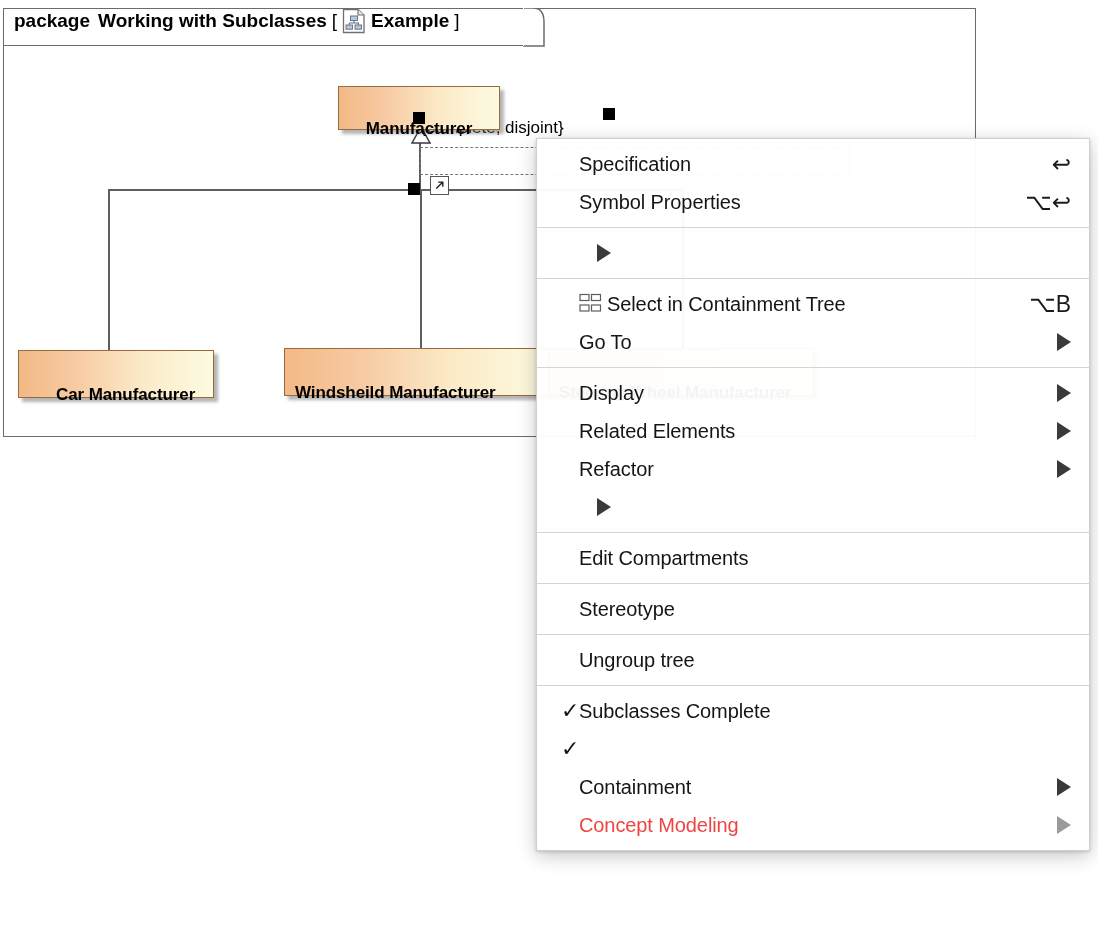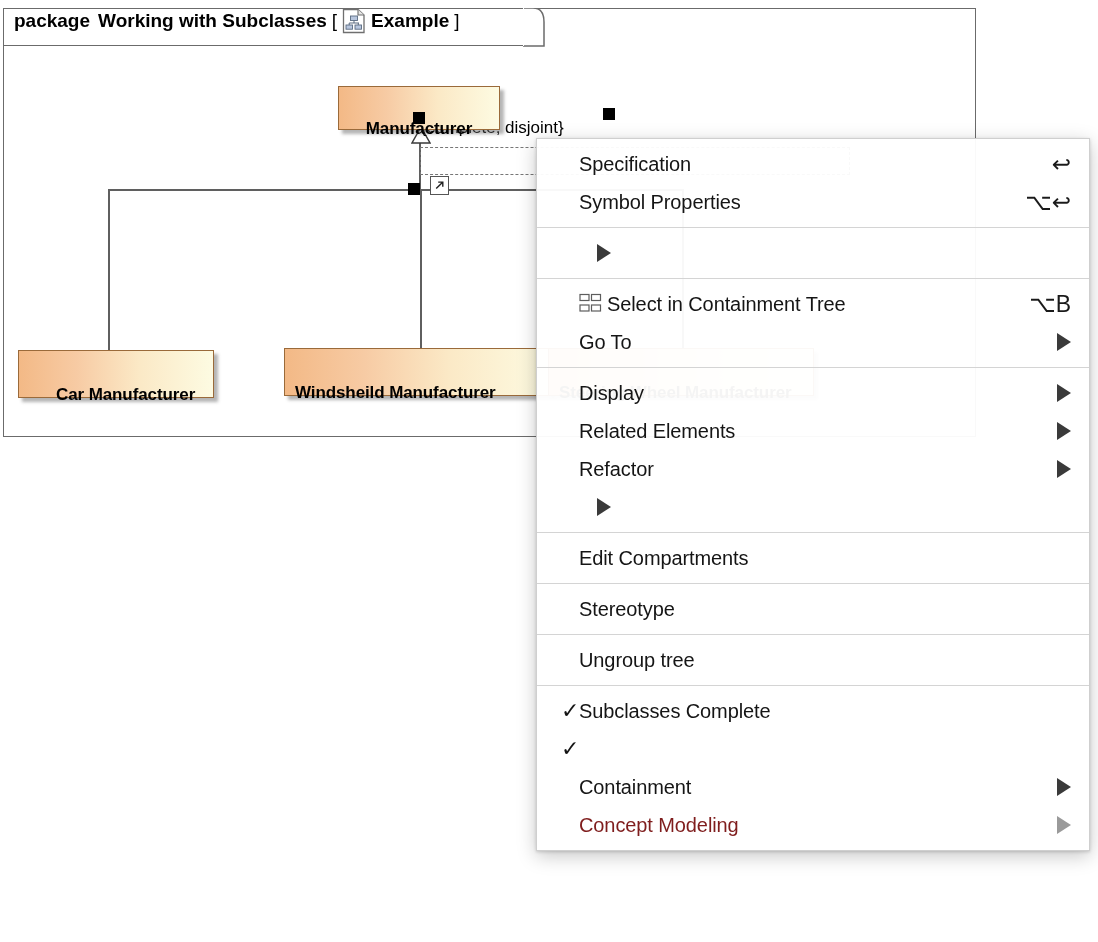"Concept Modeling" .mi.disabled .lbl { color: #7f1d1d -> #ef4444 }
